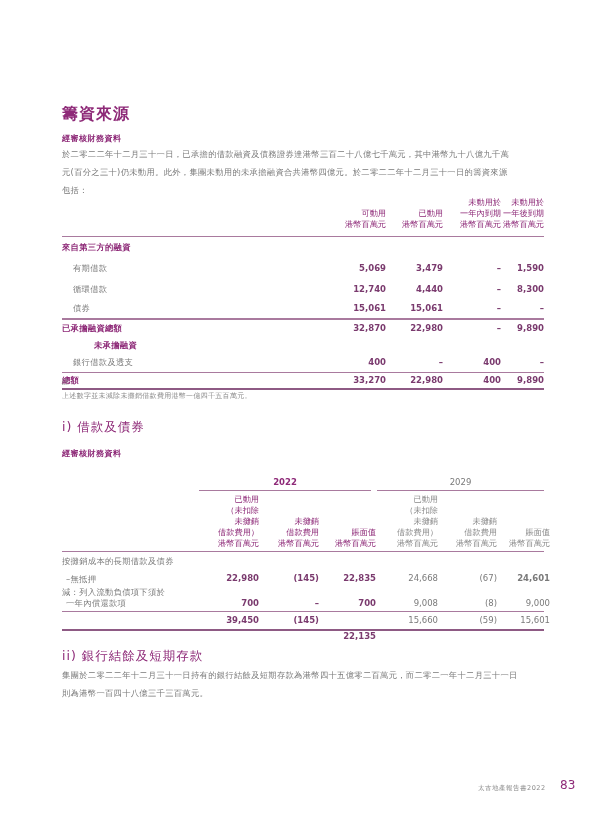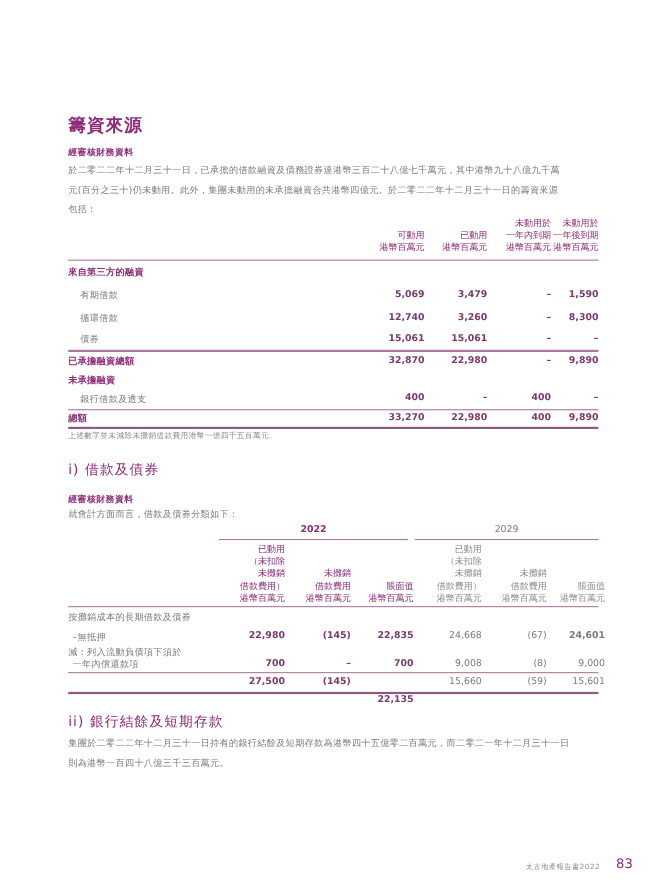"3,260" span.num { text: 3,260 -> 4,440 }
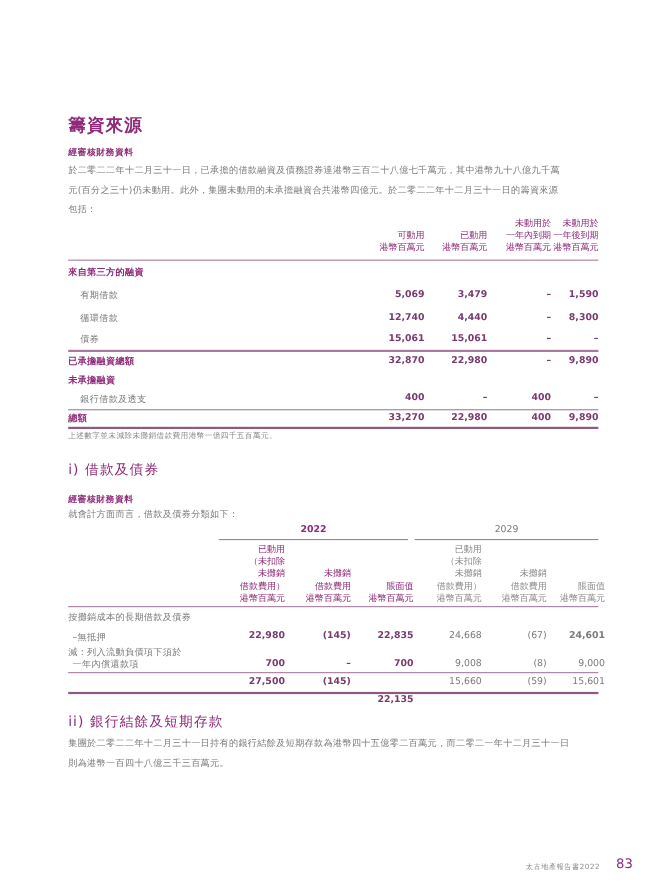"未承擔融資" div.row { margin-left: none -> 32px }
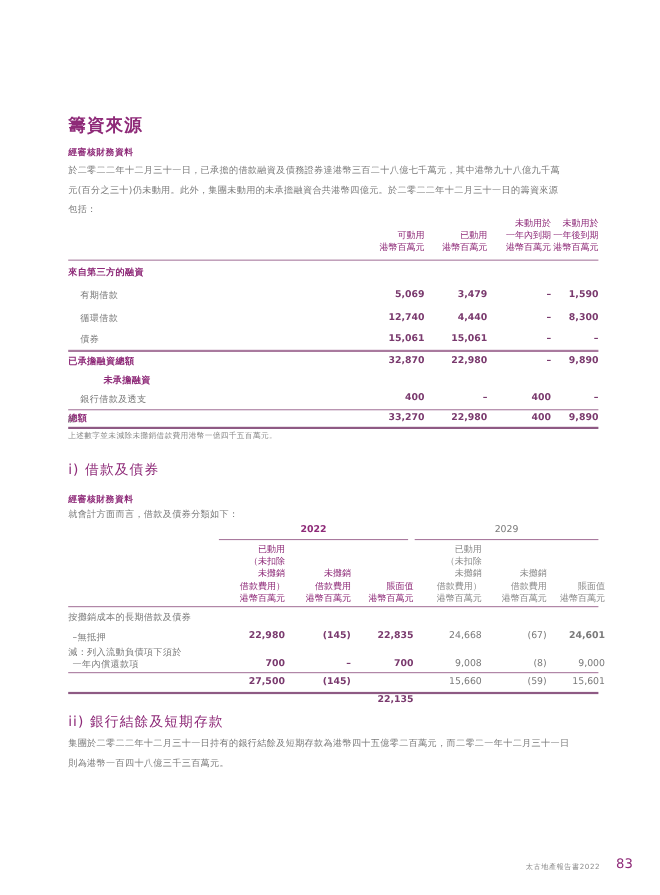"就會計方面而言，借款及債券分類如下：" div.para { html: <div>就會計方面而言，借款及債券分類如下：</div> -> none }
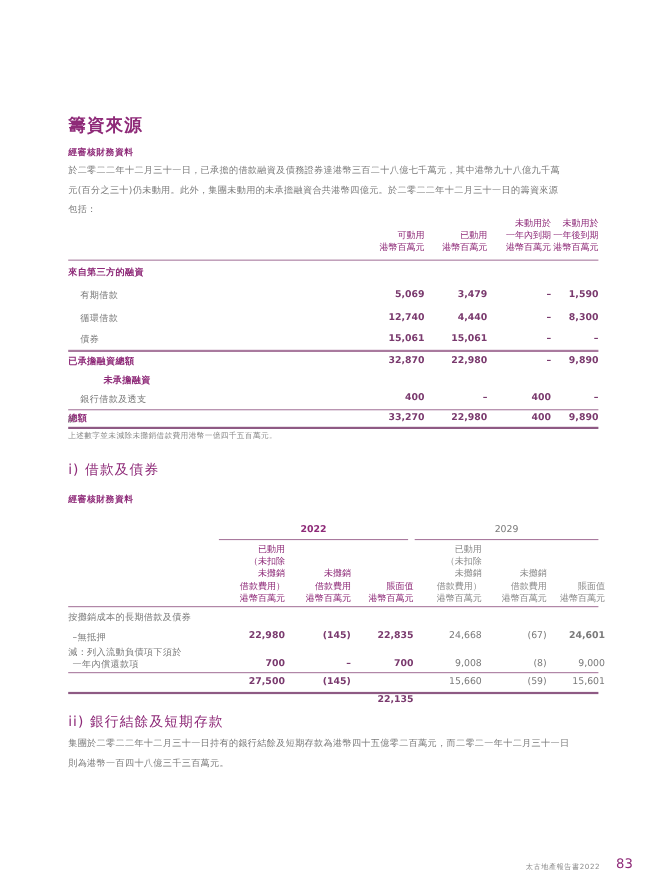"27,500" span.num { text: 27,500 -> 39,450 }
